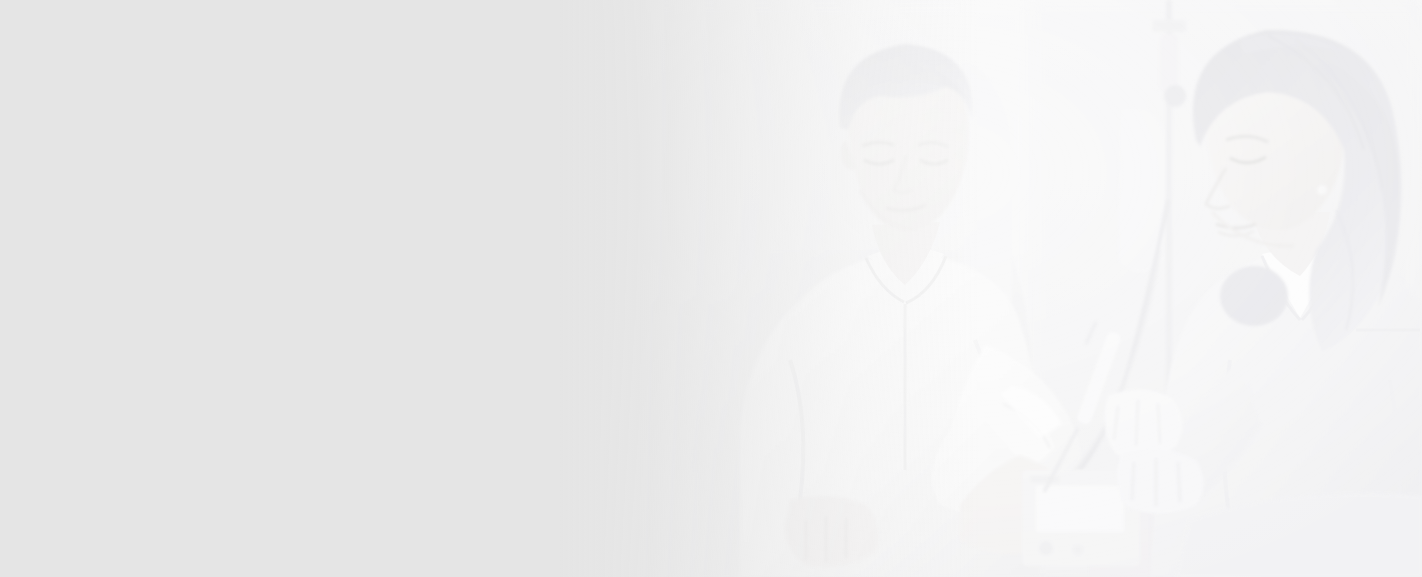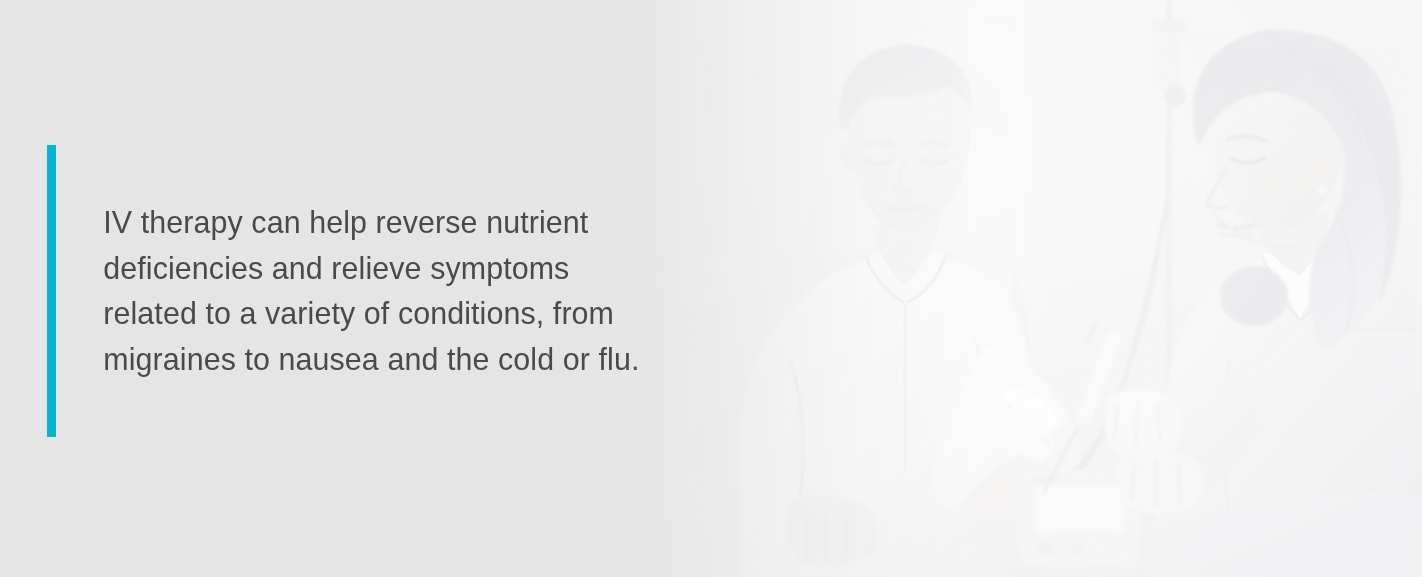"IV therapy can help reverse" div { html: <div> <div></div> <p>IV therapy can help reverse nutrient deficiencies and relieve symptoms related to a variety of conditions, from migraines to nausea and the cold or flu.</p> </div> -> none }
